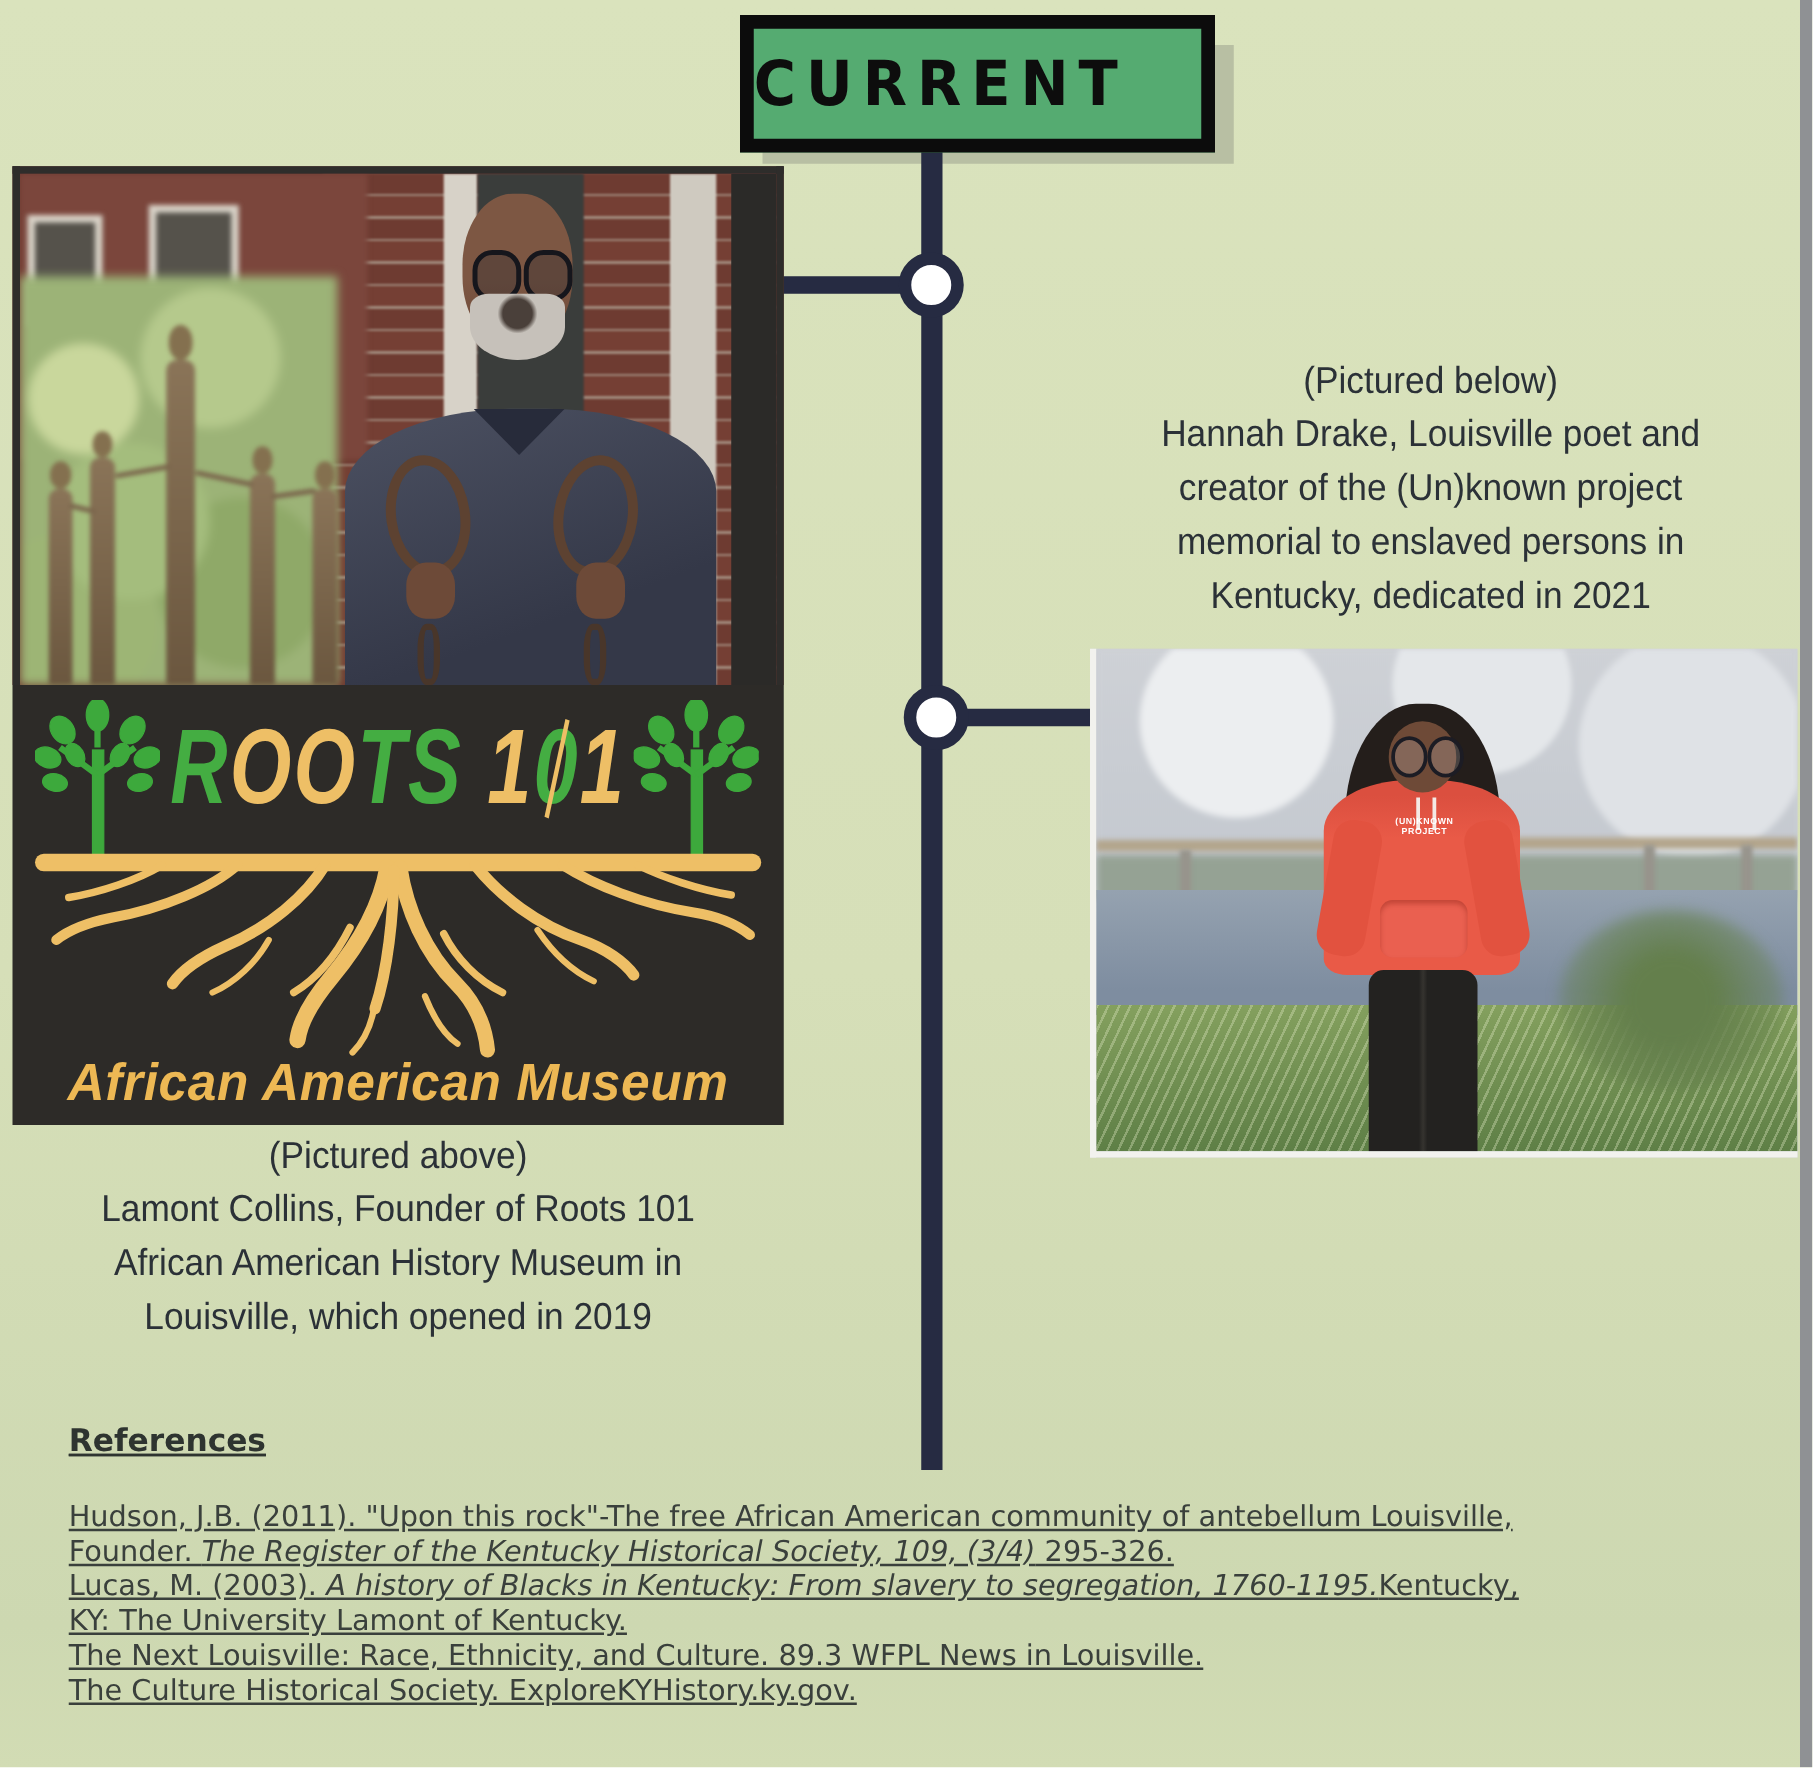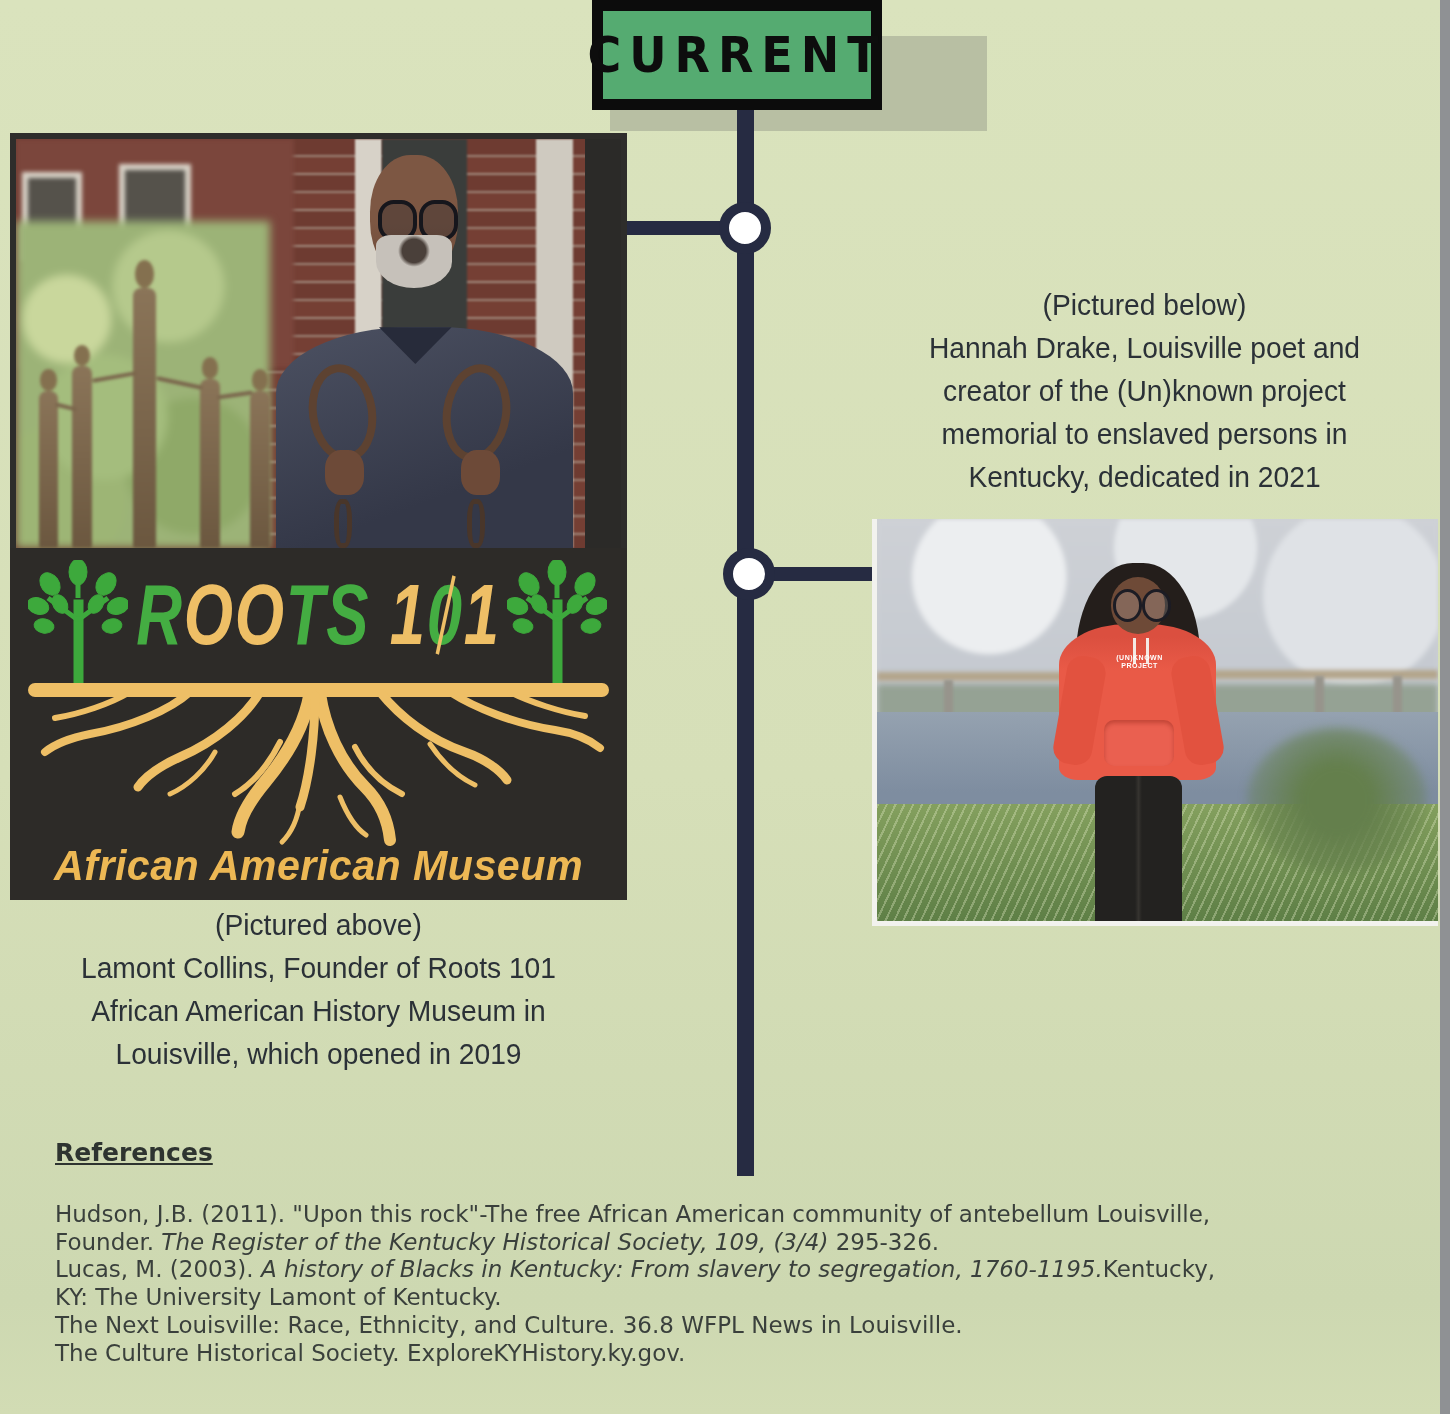"CURRENT" .sign { justify-content: center -> none; top: 0 -> 12px; width: 290px -> 380px }
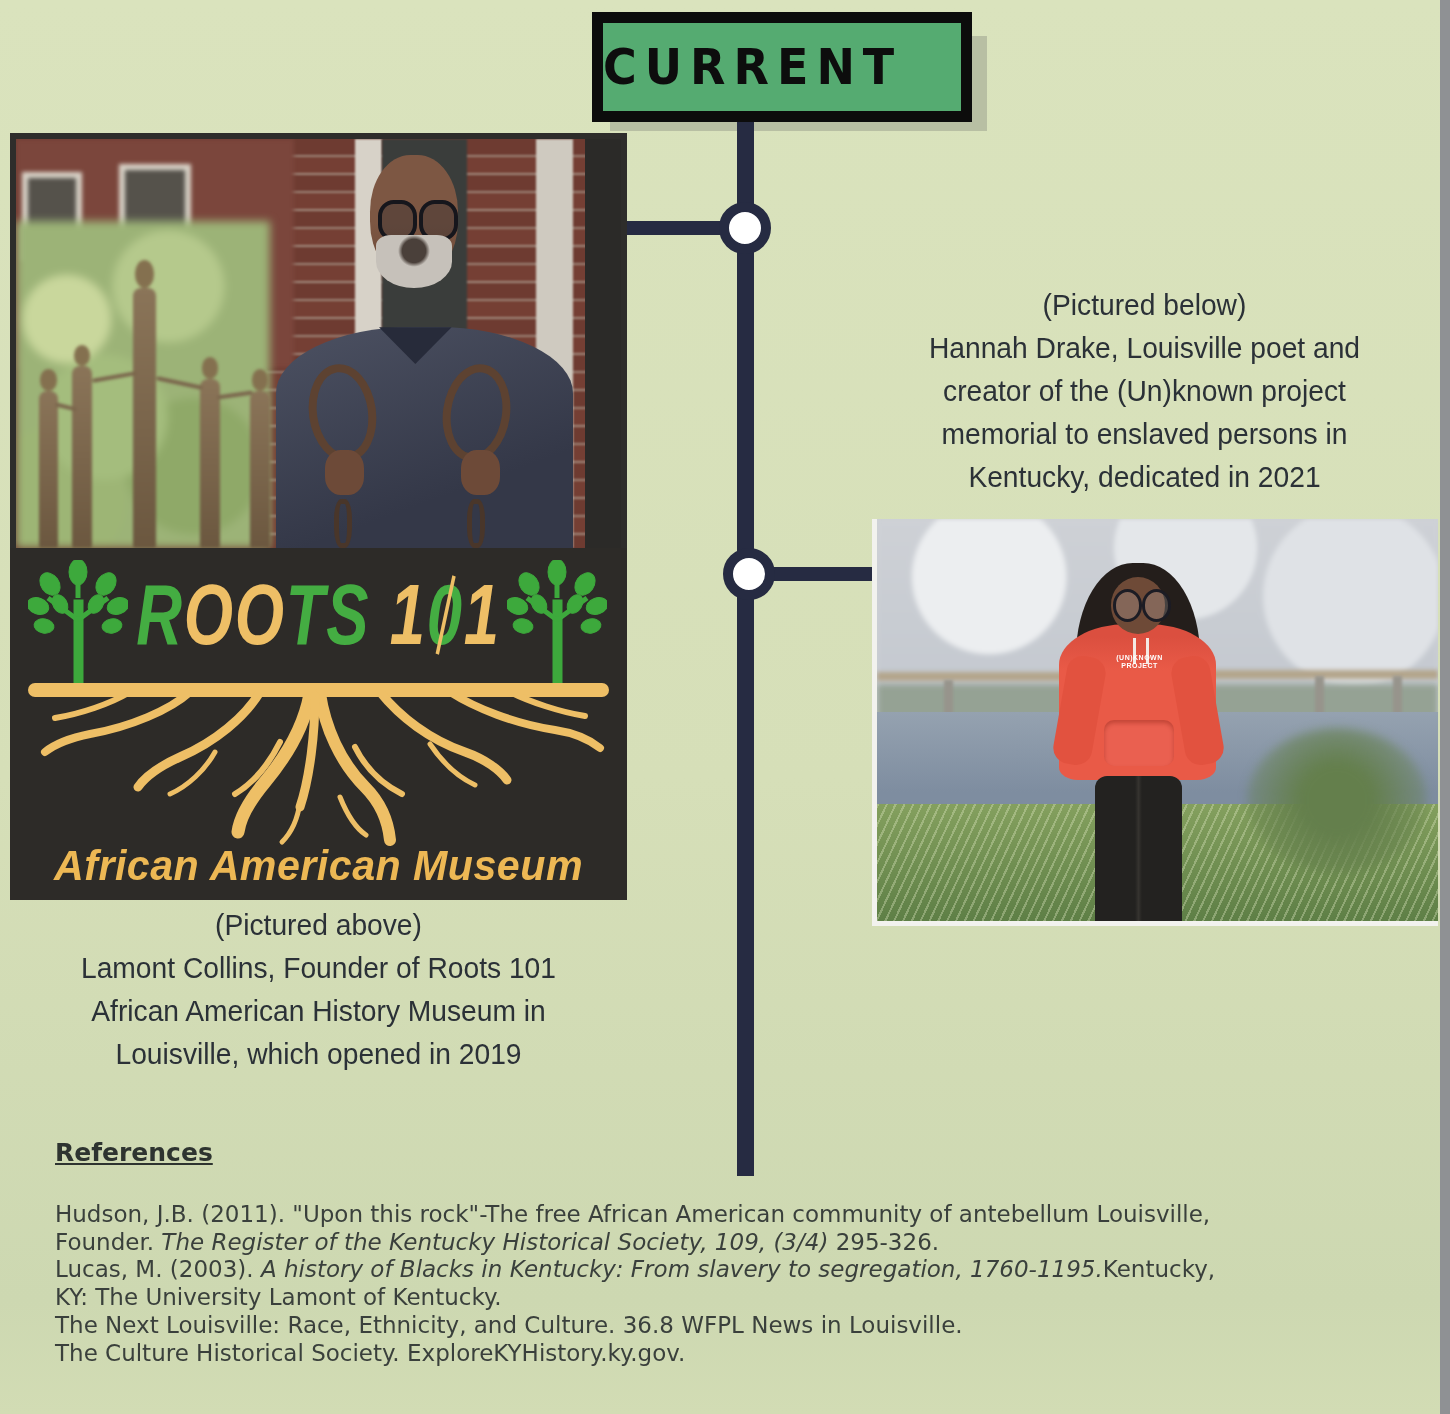"References" .references { text-decoration: none -> underline }
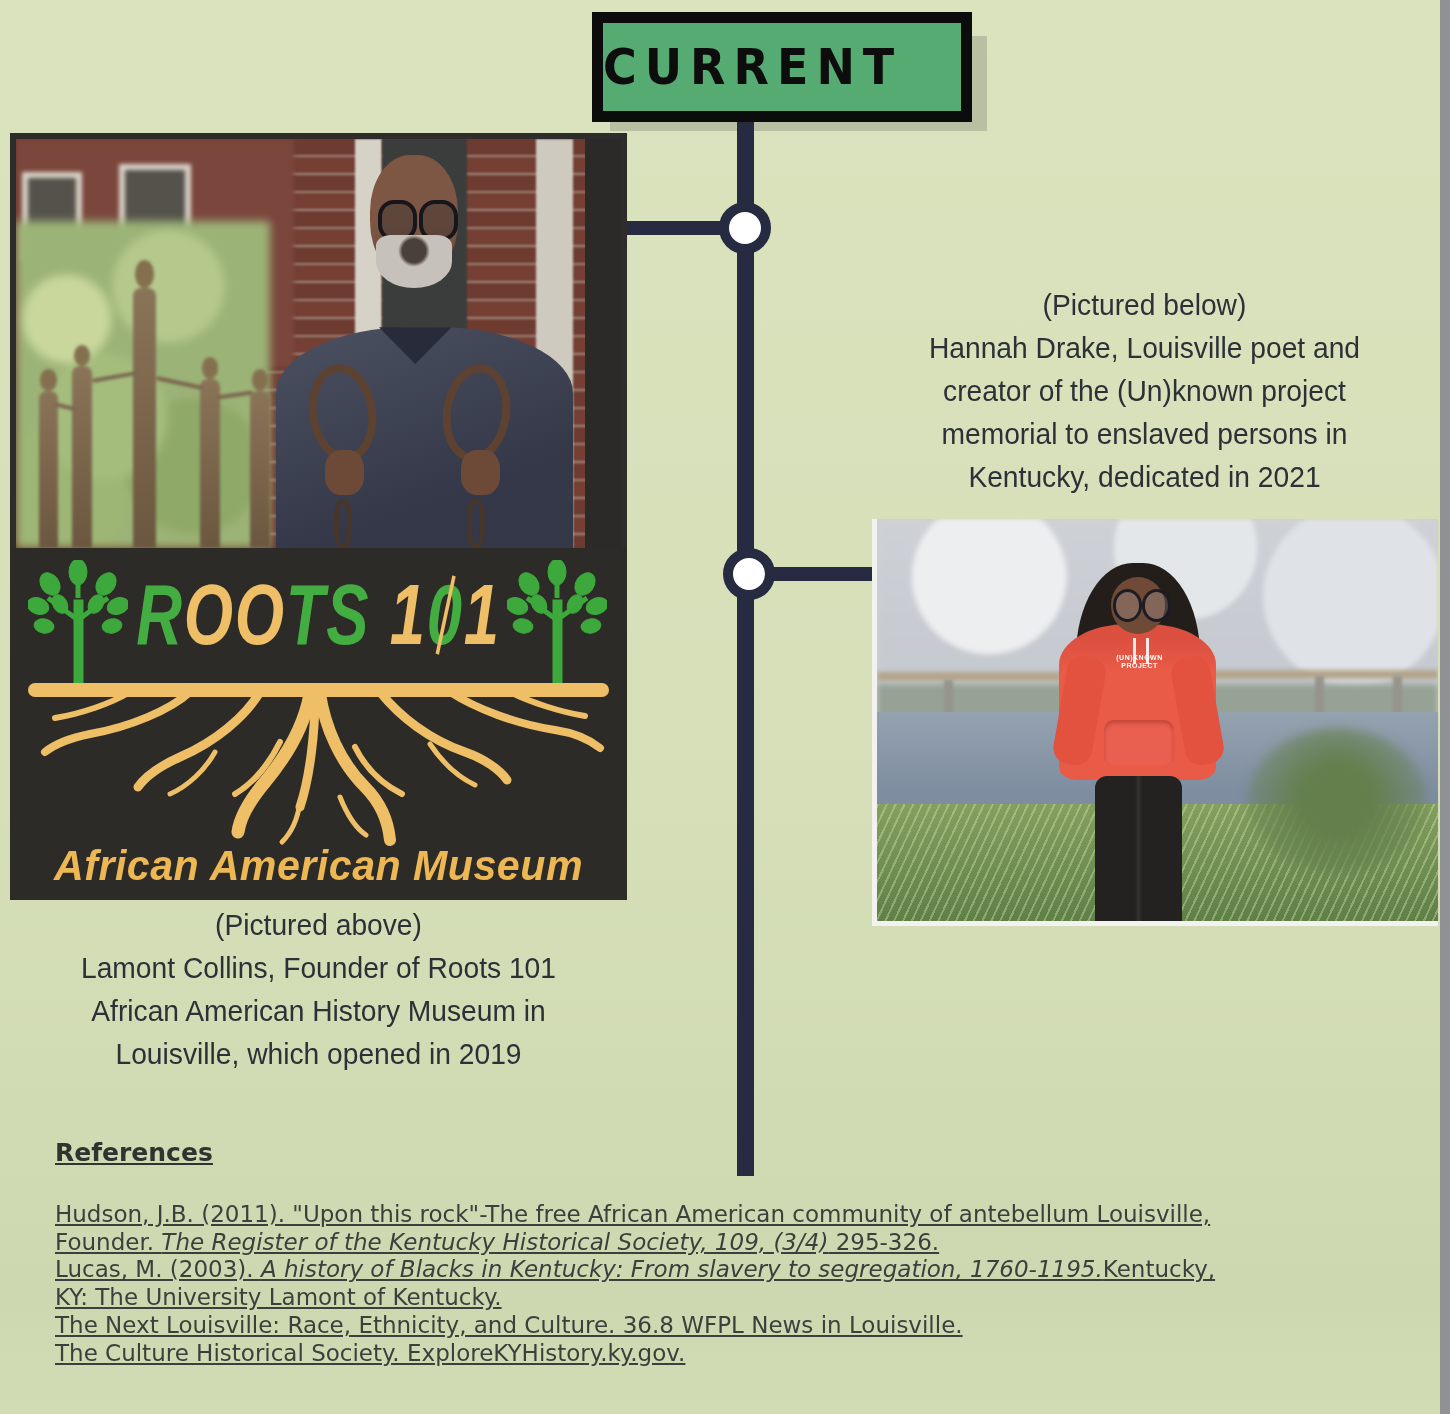"The Next Louisville: Race, Ethnicity," span { text: 36.8 -> 89.3 }
